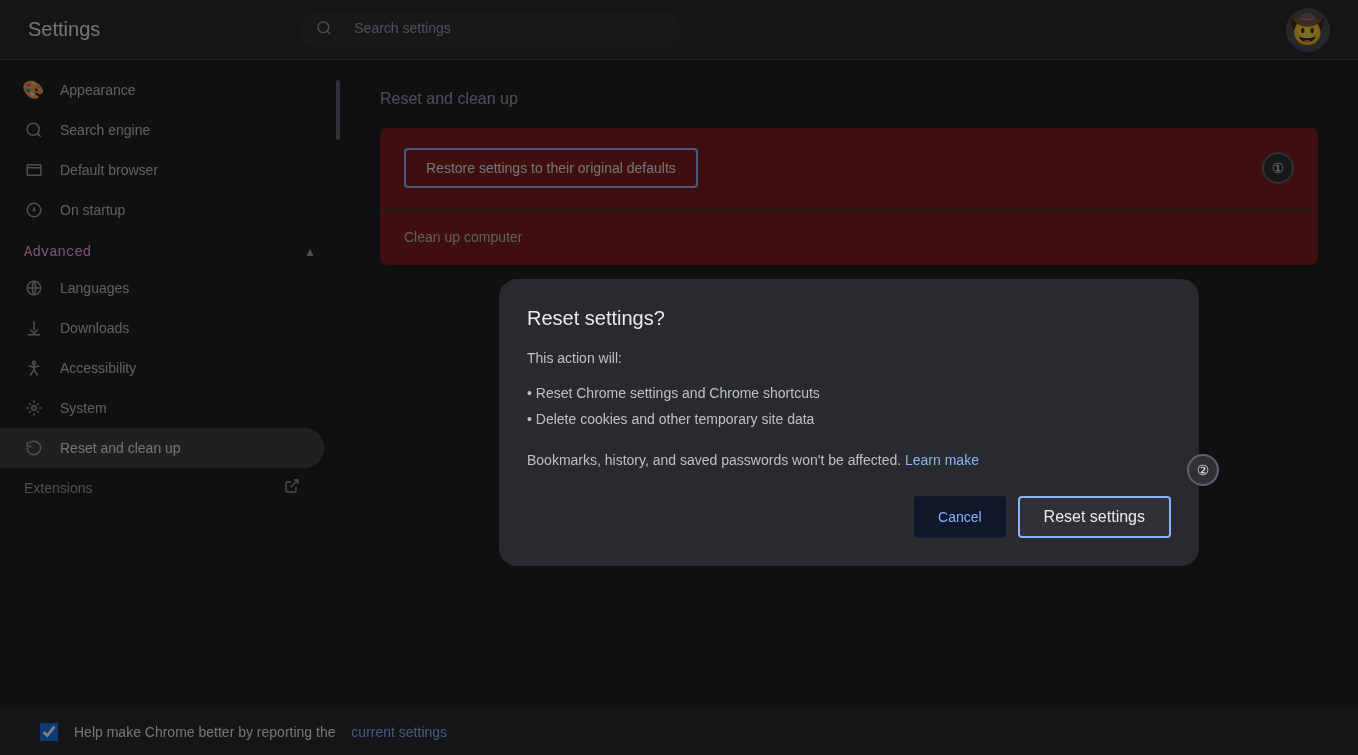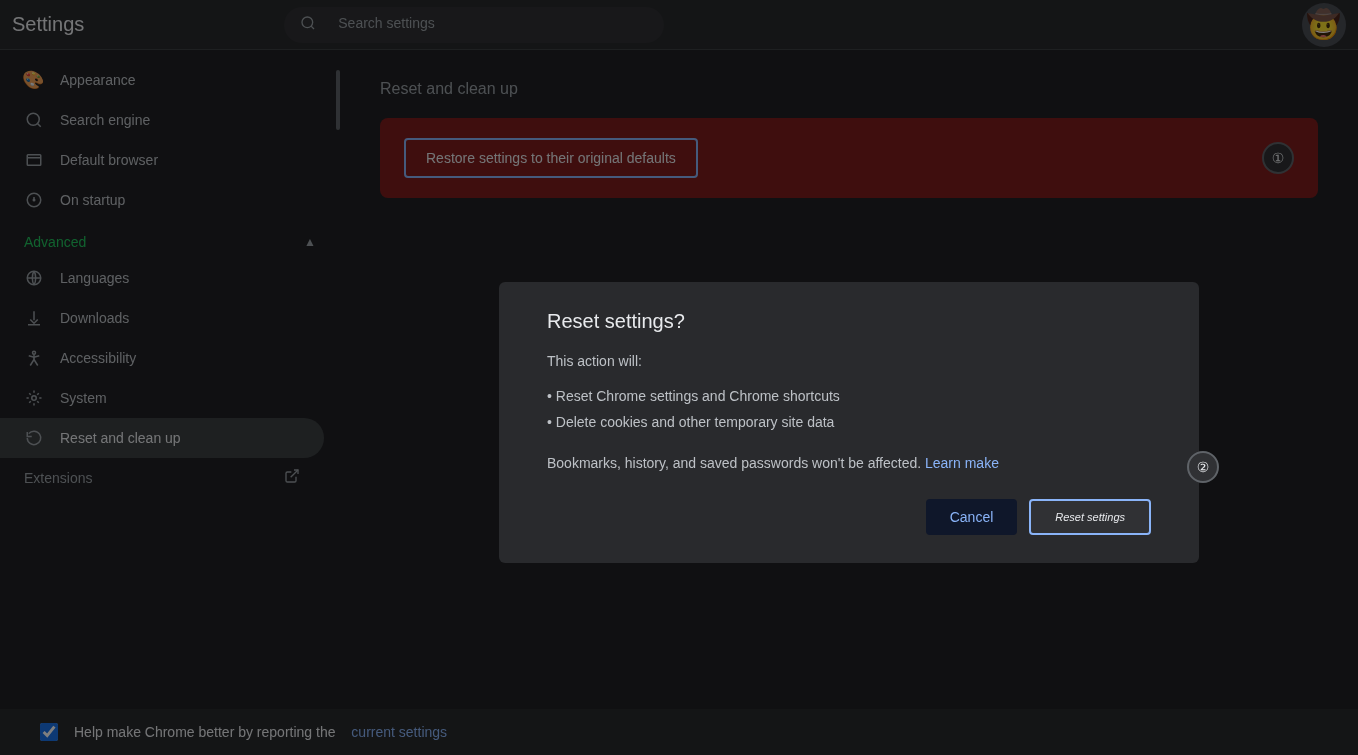"Settings" .header { height: 50px -> 60px; padding: 0 12px -> 0 28px }
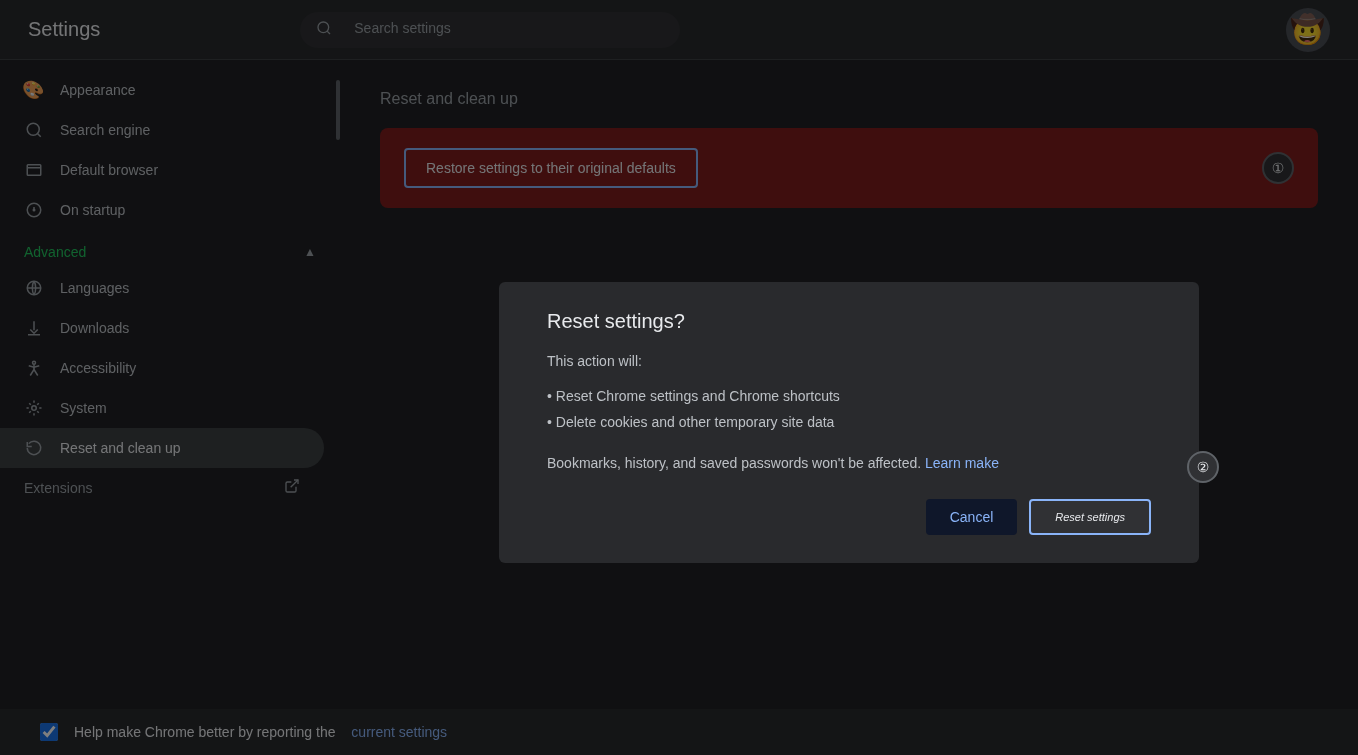"Clean up computer" div.card-item { html: none -> <div> <span>Clean up computer</span> </div> }
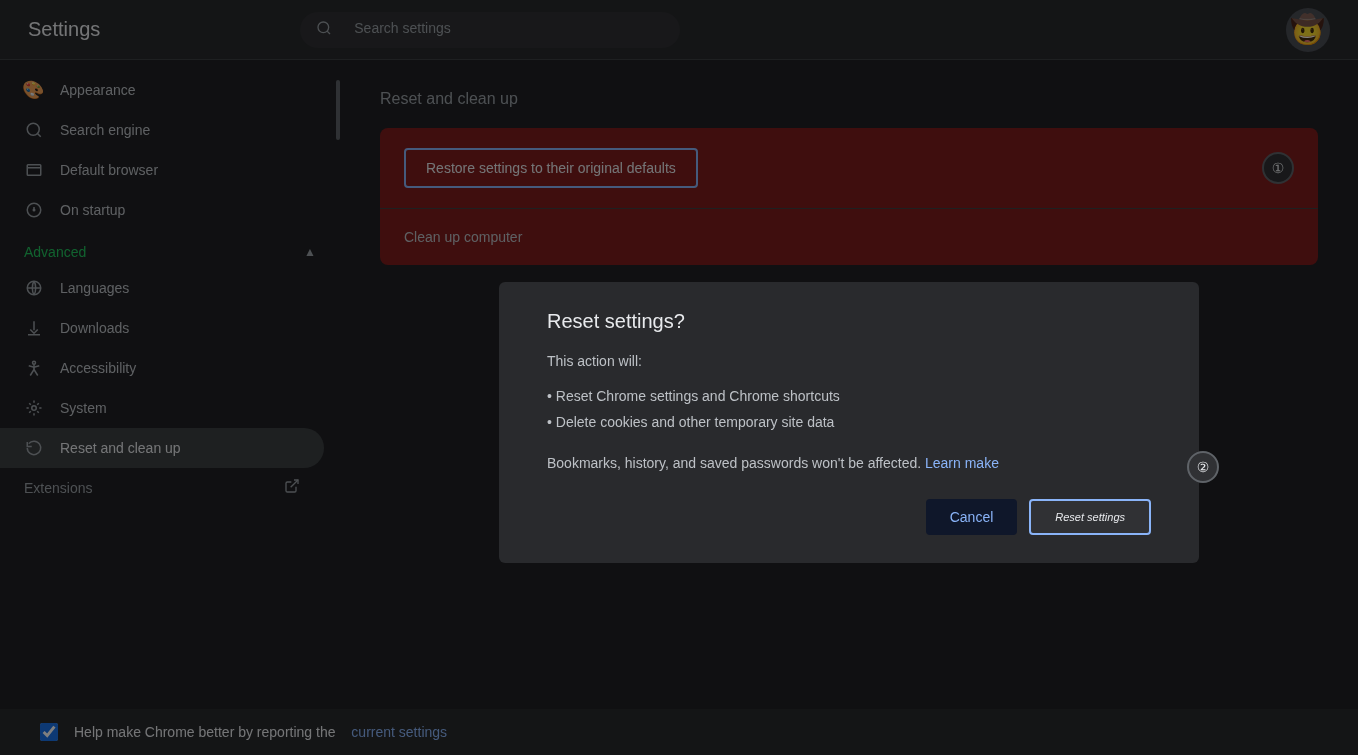"Advanced" .section-header-label { color: #22c55e -> #f9a8d4; font-family: none -> Liberation Mono, monospace }
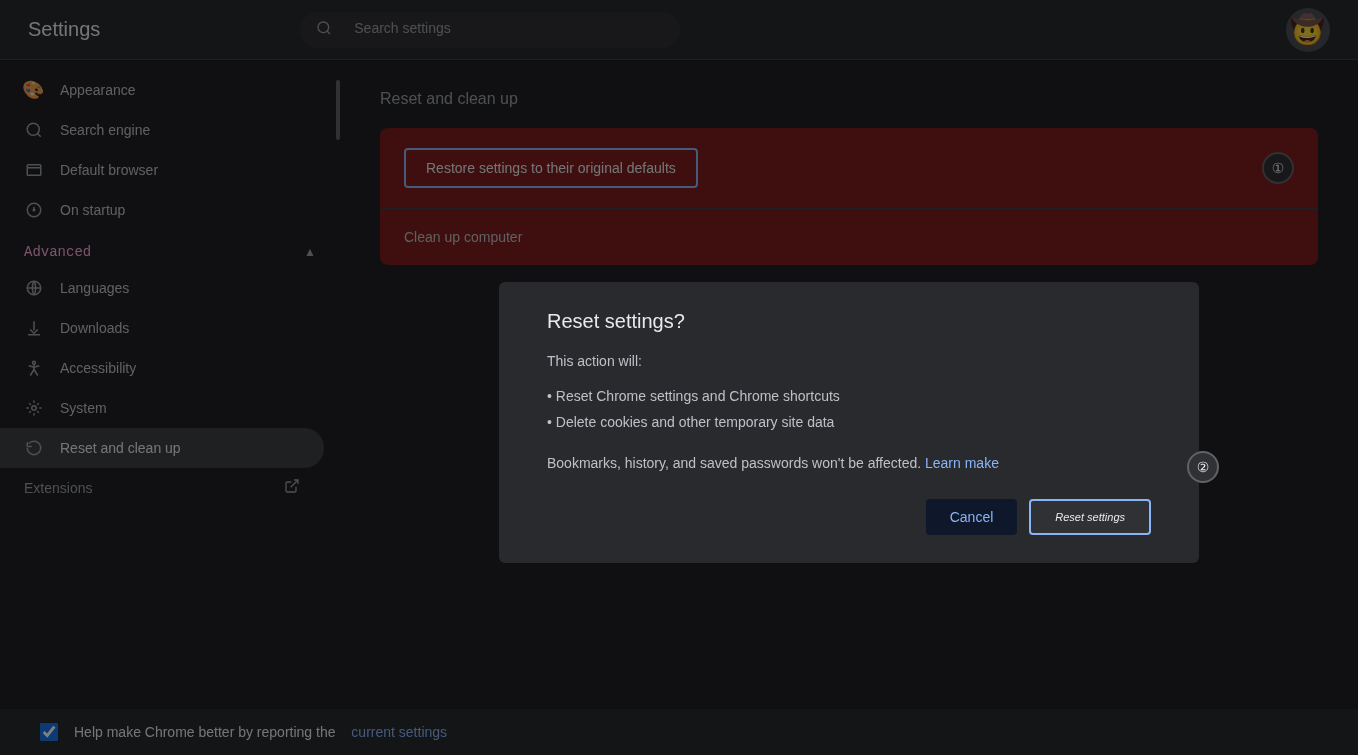"Reset settings?" .dialog { border-radius: 6px -> 18px; padding: 28px 48px -> 28px 28px }
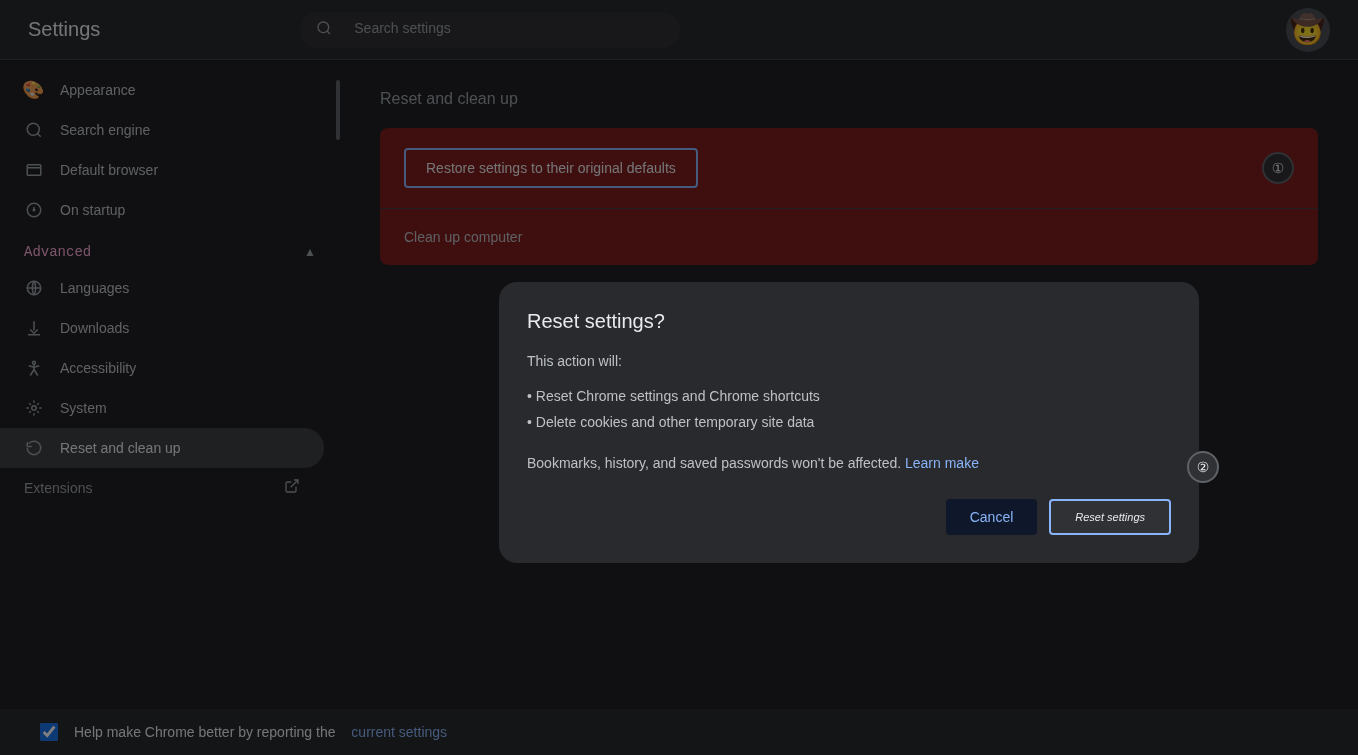"Reset settings" .btn-reset { font-size: 11px -> 16px; font-style: italic -> none }
